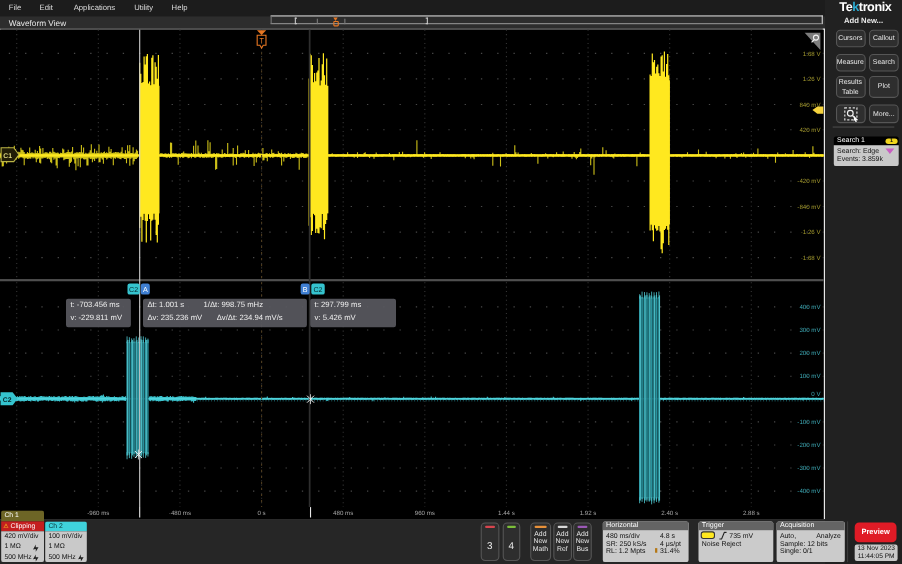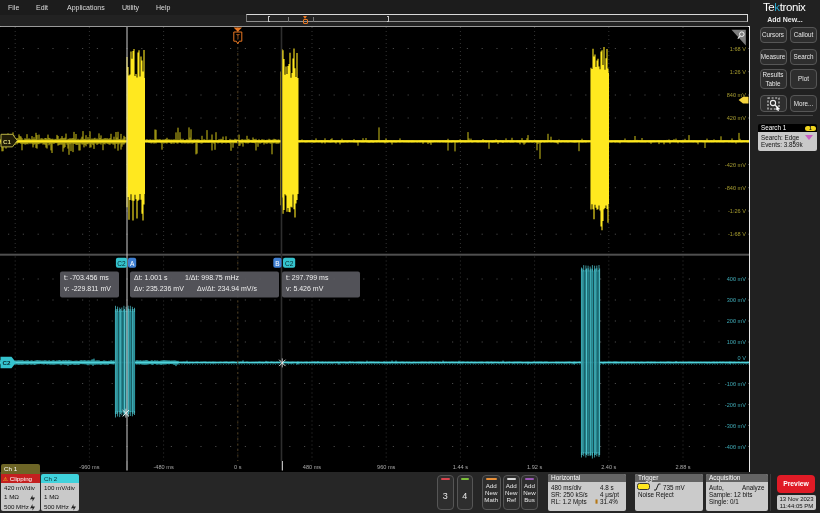"Tektronix" div.abs { font-weight: normal -> bold }
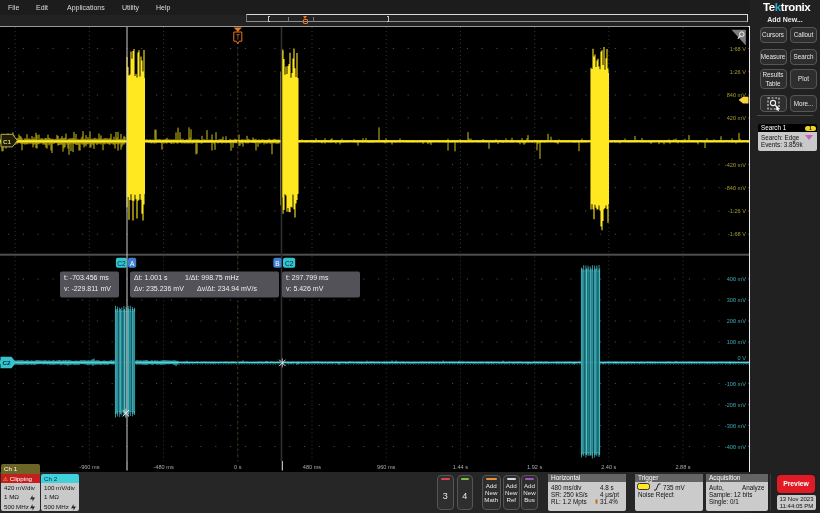"Waveform View" div.abs { html: none -> <div> <span>Waveform View</span> </div> }
